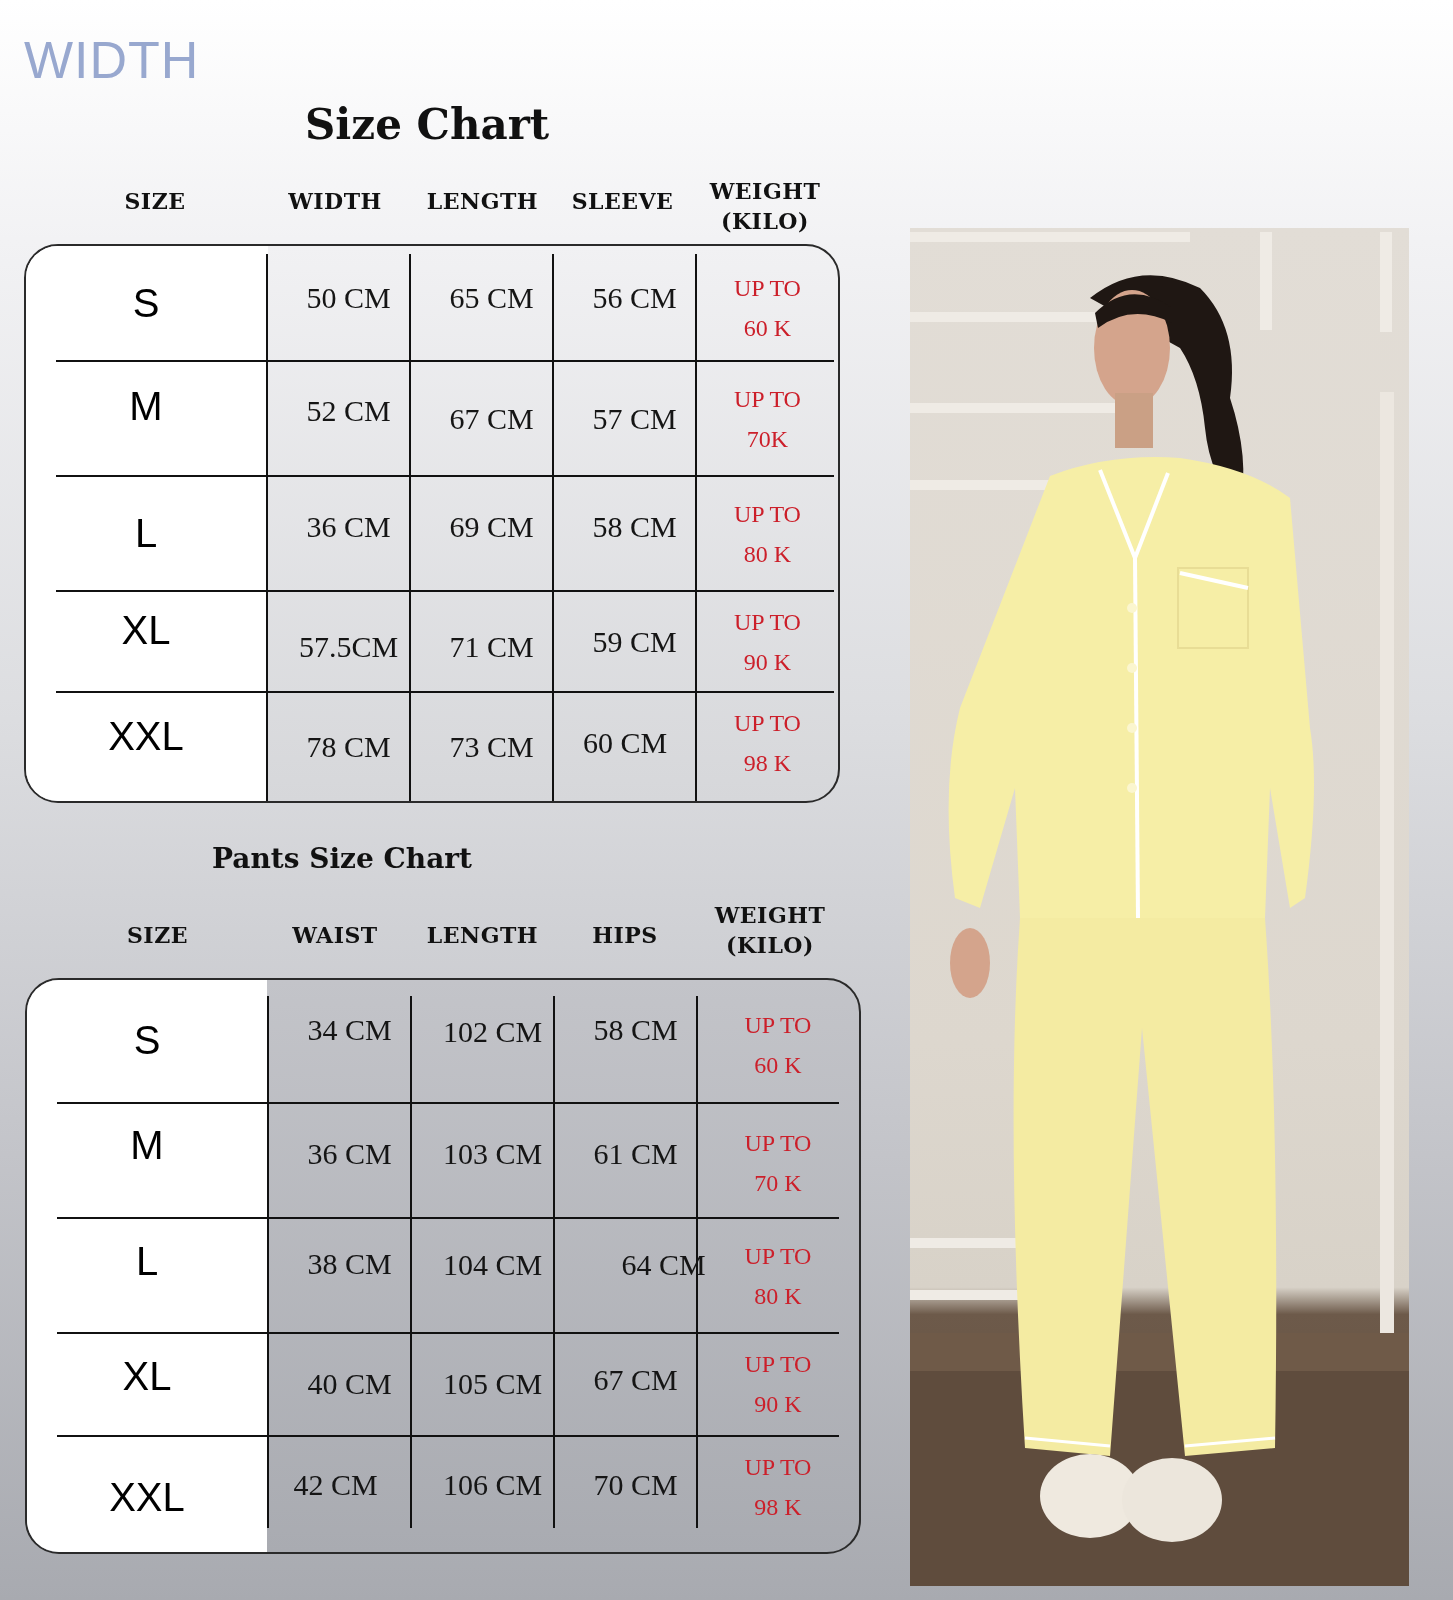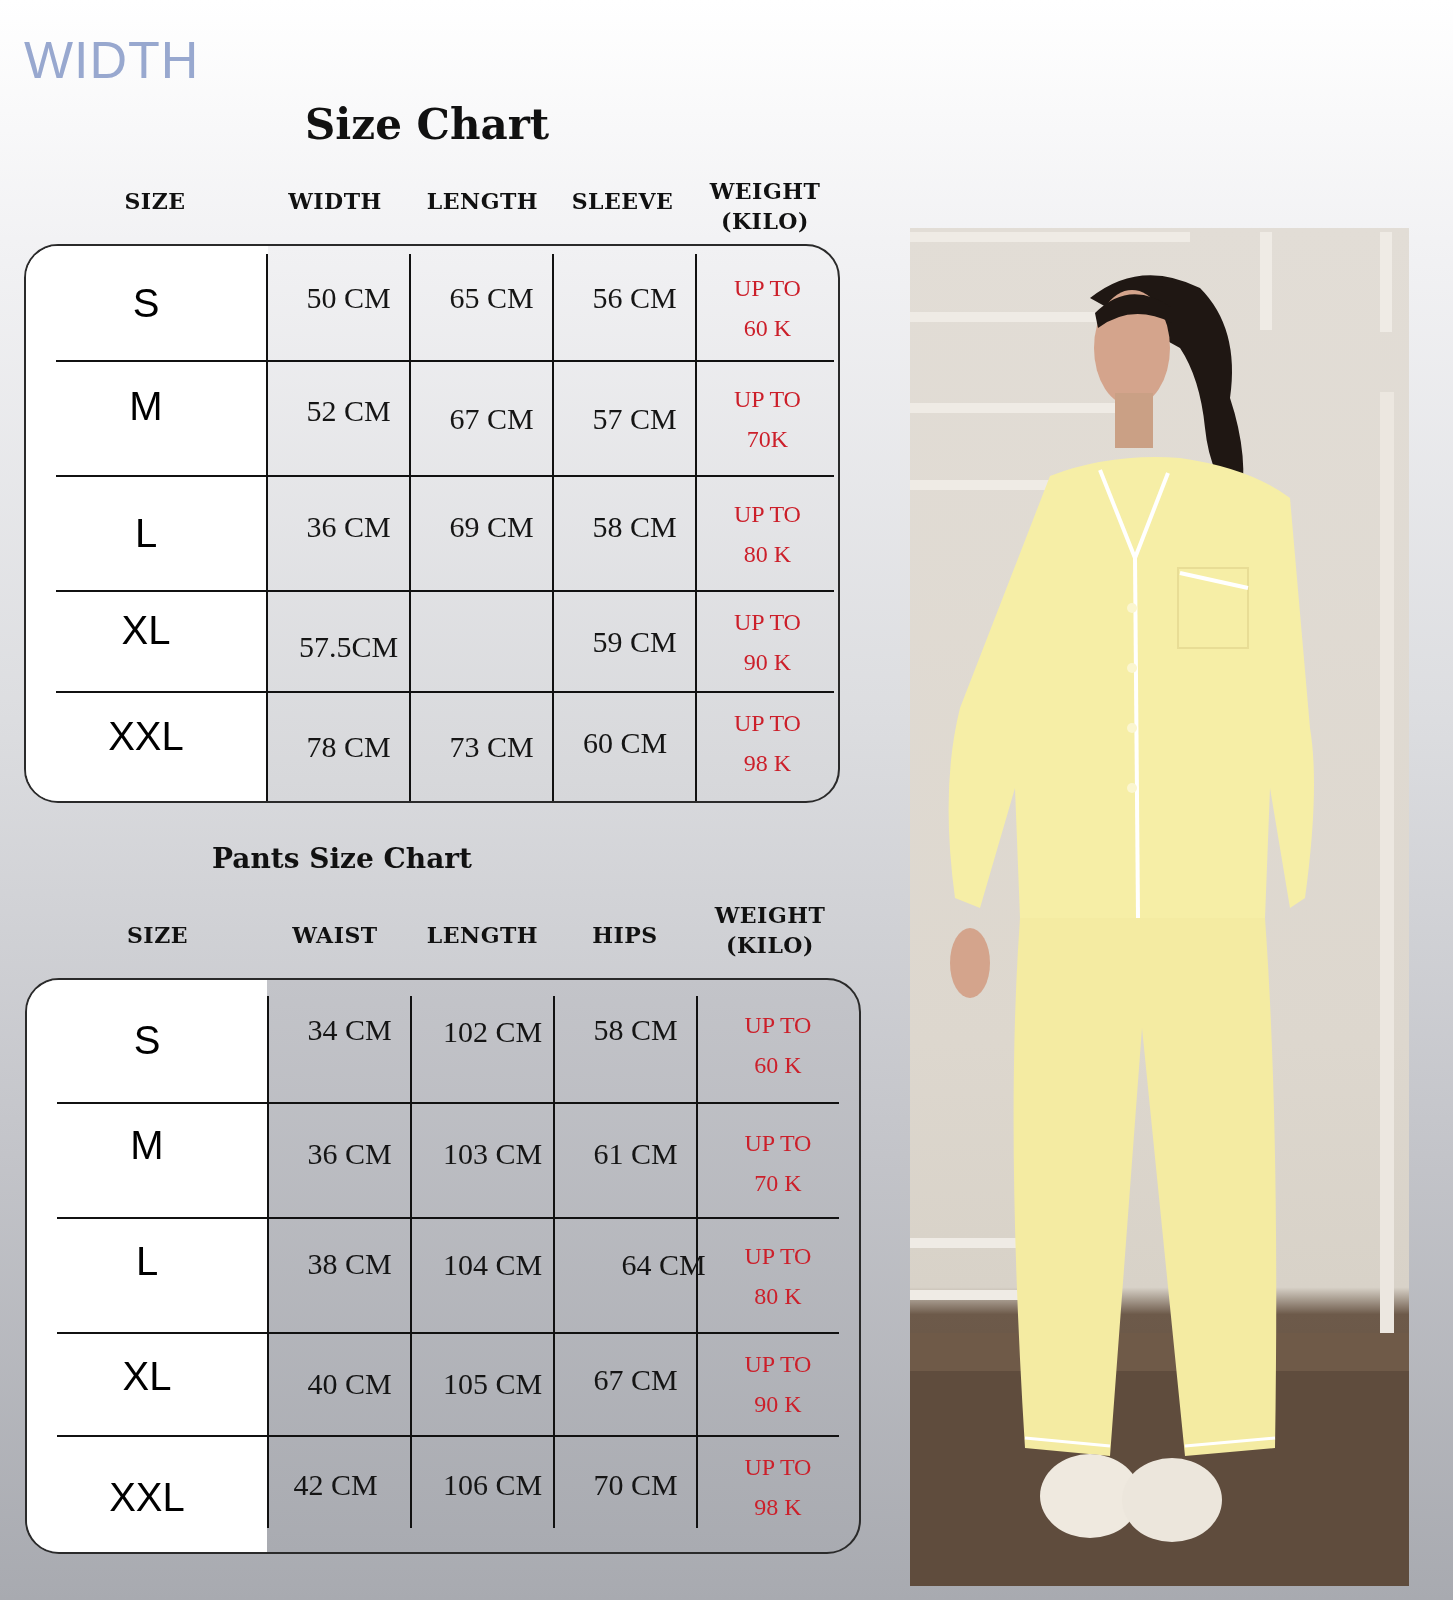"71 CM" div.cell { html: none -> <div>71 CM</div> }
